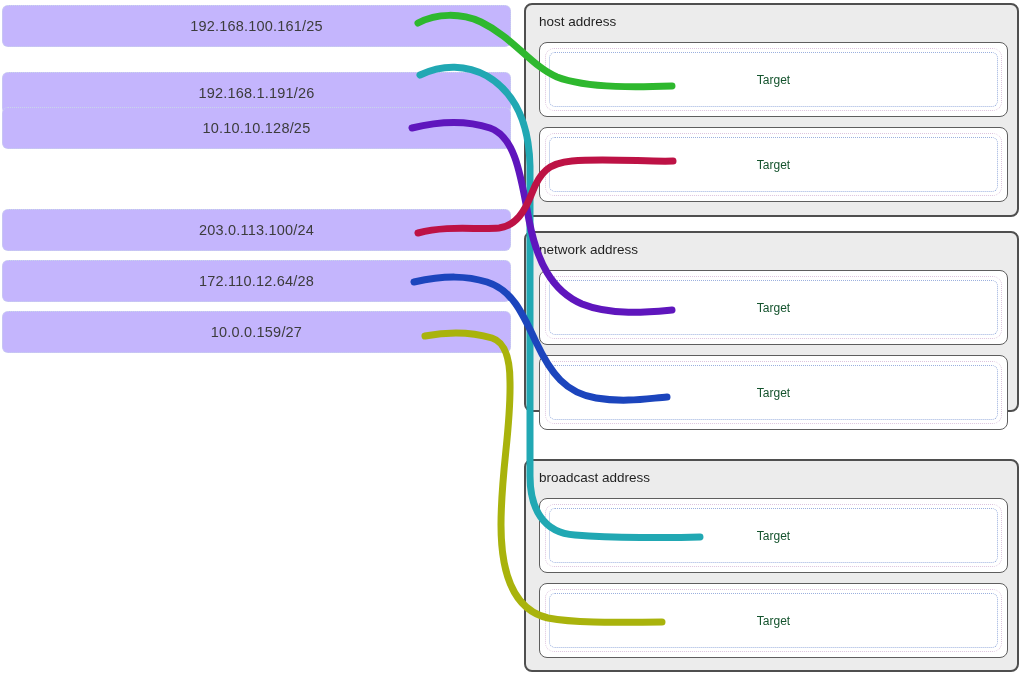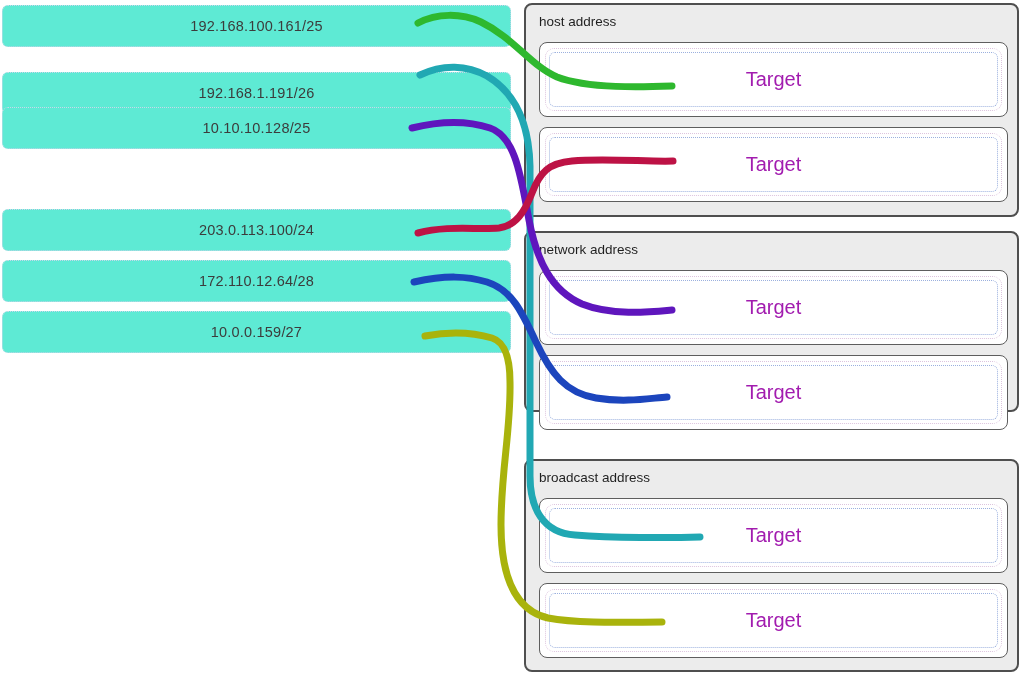"192.168.100.161/25" .item { background: #5eead4 -> #c4b5fd }
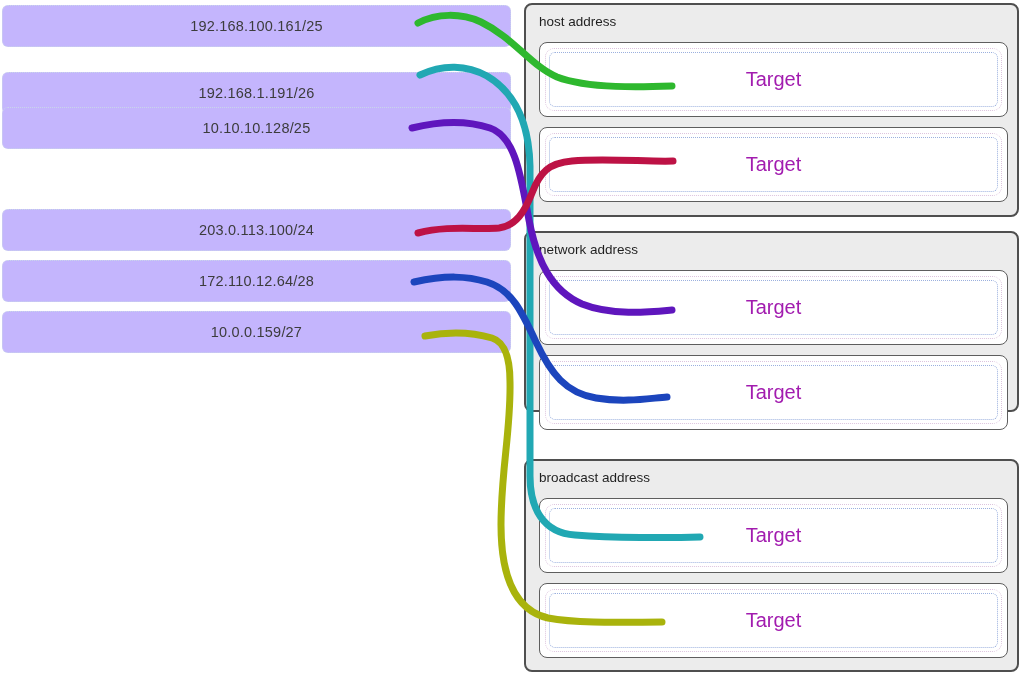"Target" .t-inner { color: #a21caf -> #14532d; font-size: 20px -> 12px }
